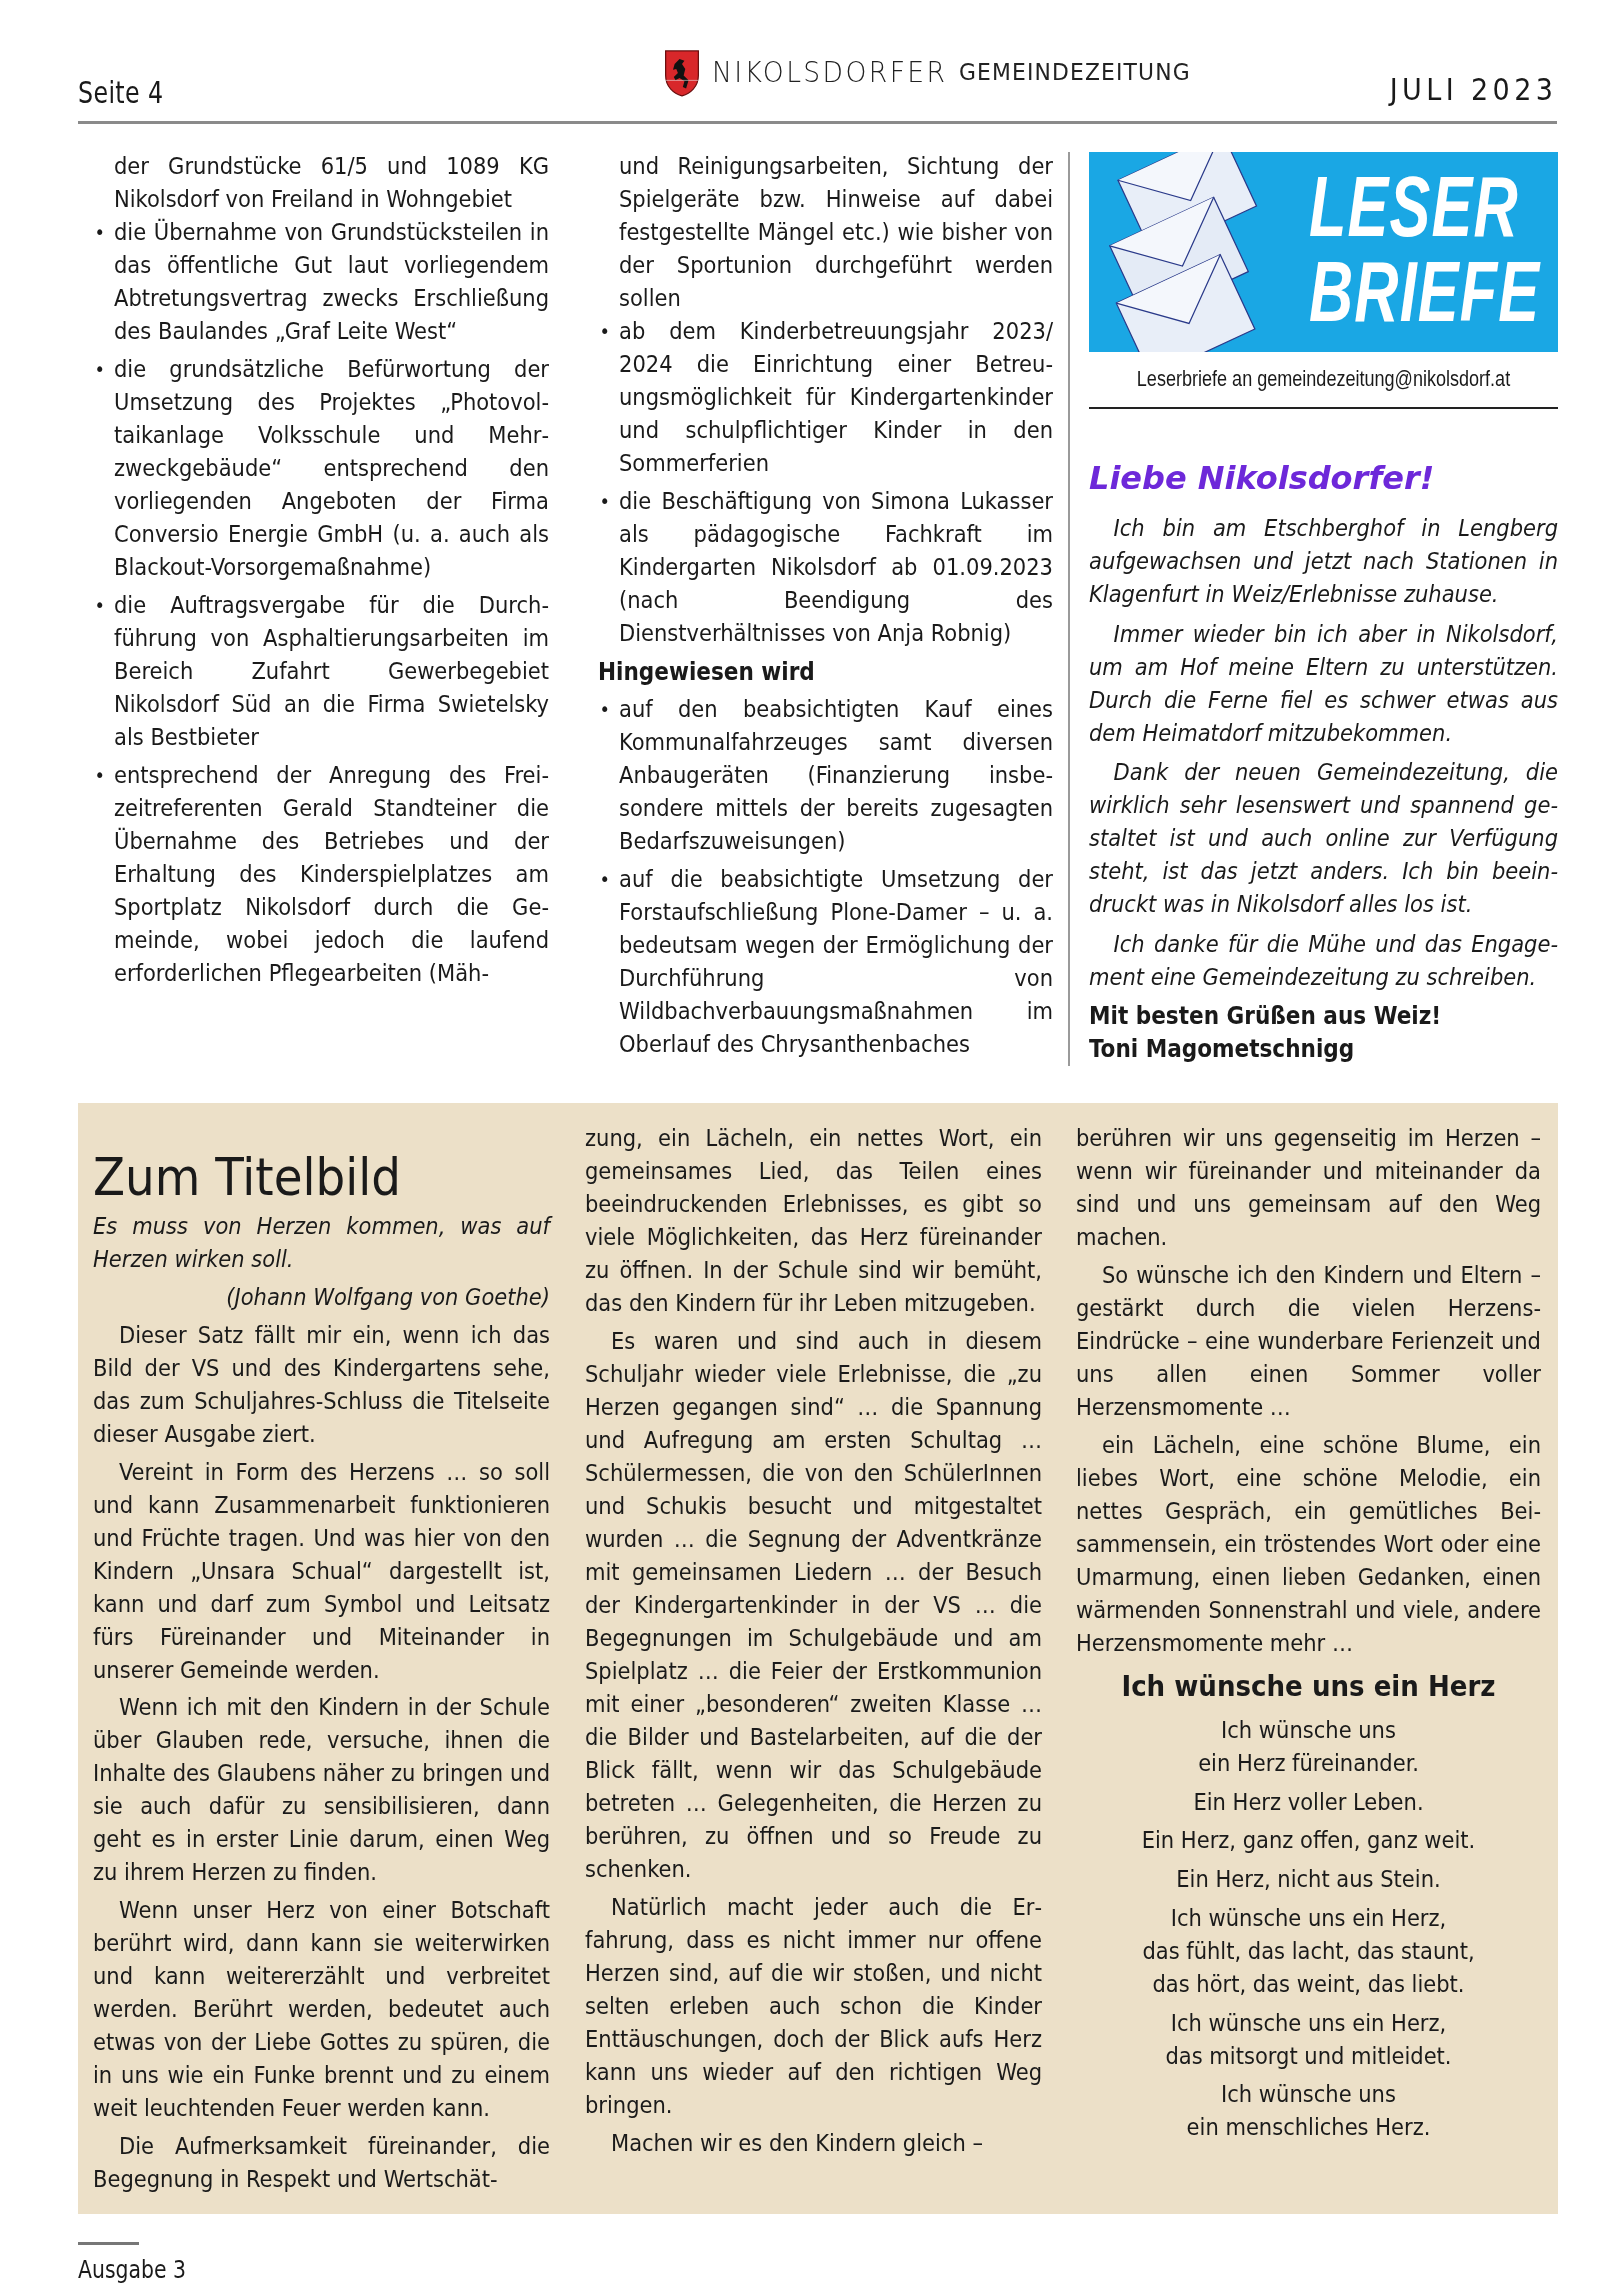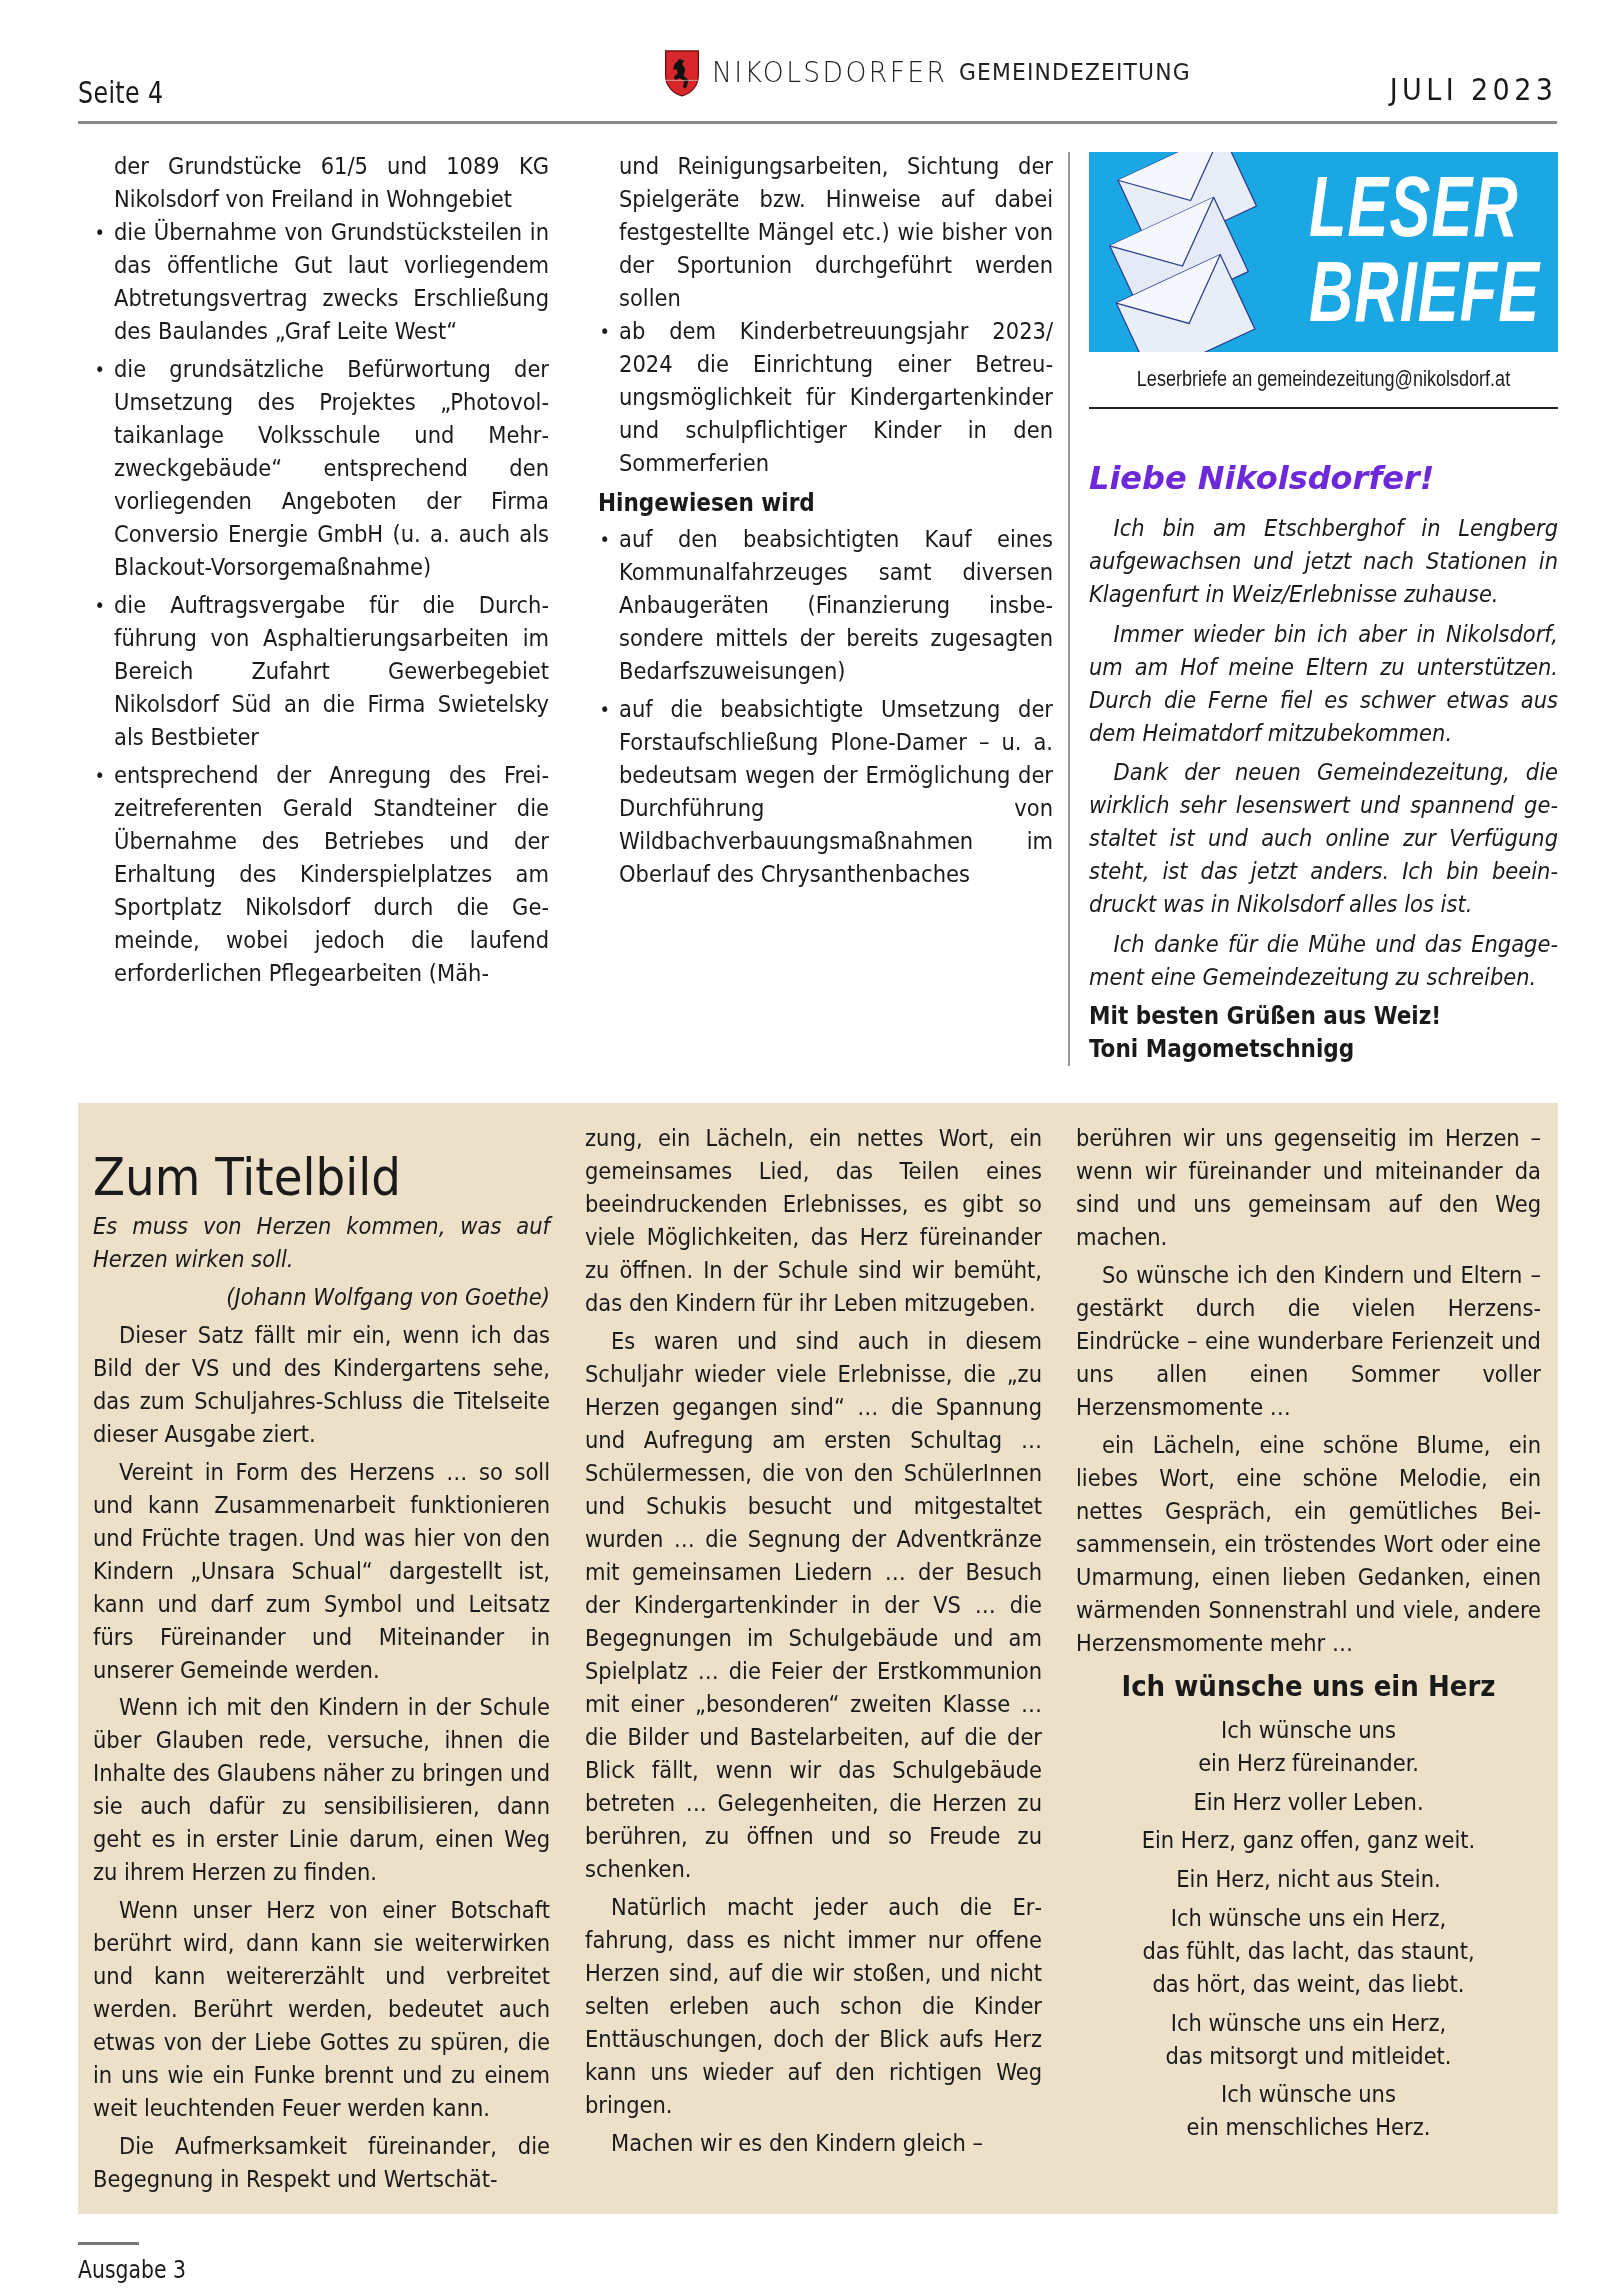"die Beschäftigung von Simona Lukasser" li { html: none -> <li>die Beschäftigung von Simona Lukasser als pädagogische Fach­kraft im Kindergarten Nikolsdorf ab 01.09.2023 (nach Beendigung des Dienstverhältnisses von Anja Robnig)</li> }
